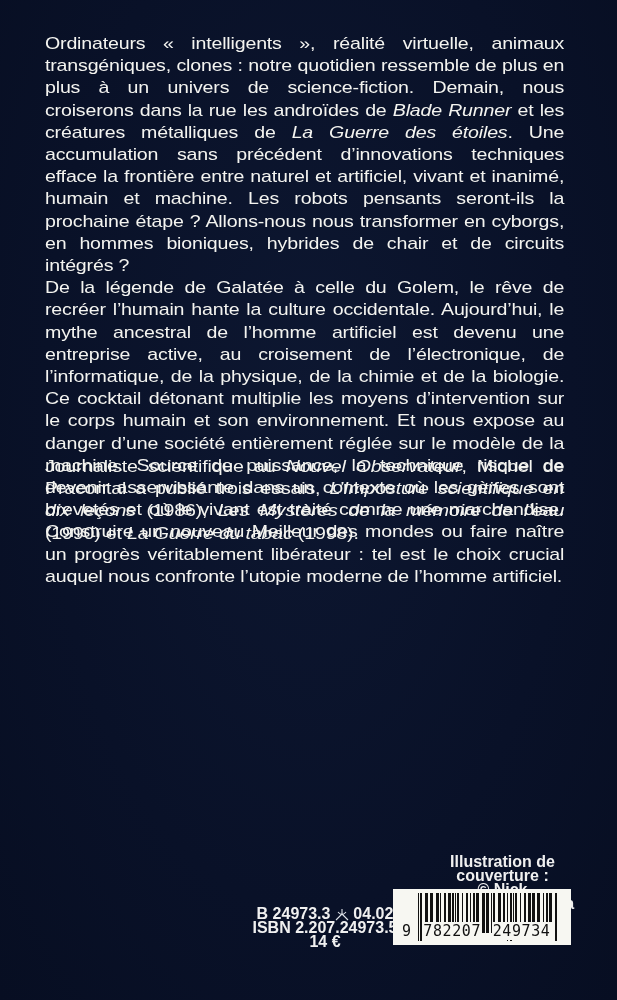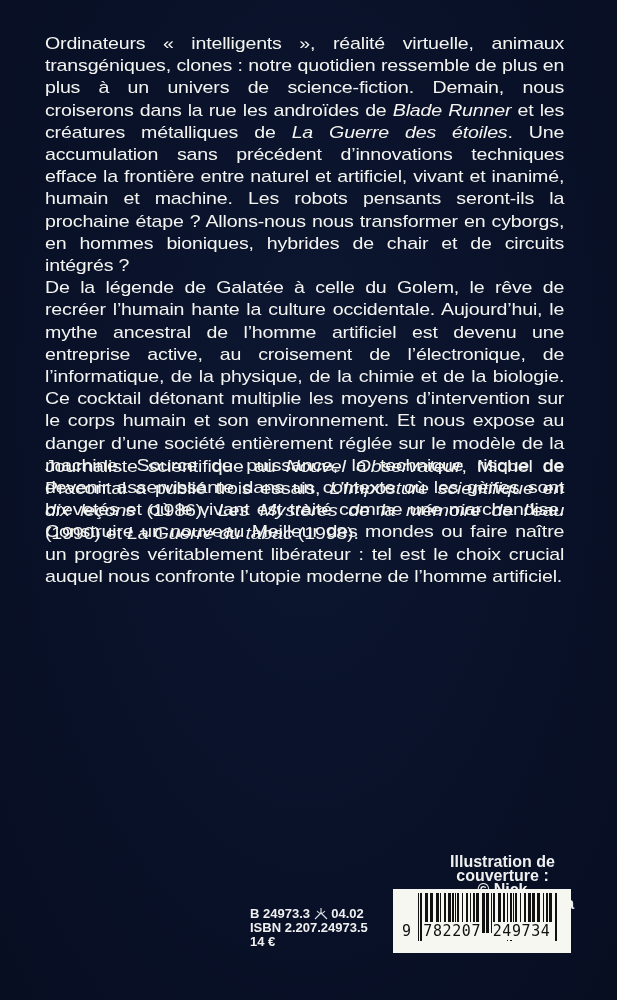"B 24973.3 04.02" .pubinfo { font-size: 13px -> 16px; text-align: none -> center }
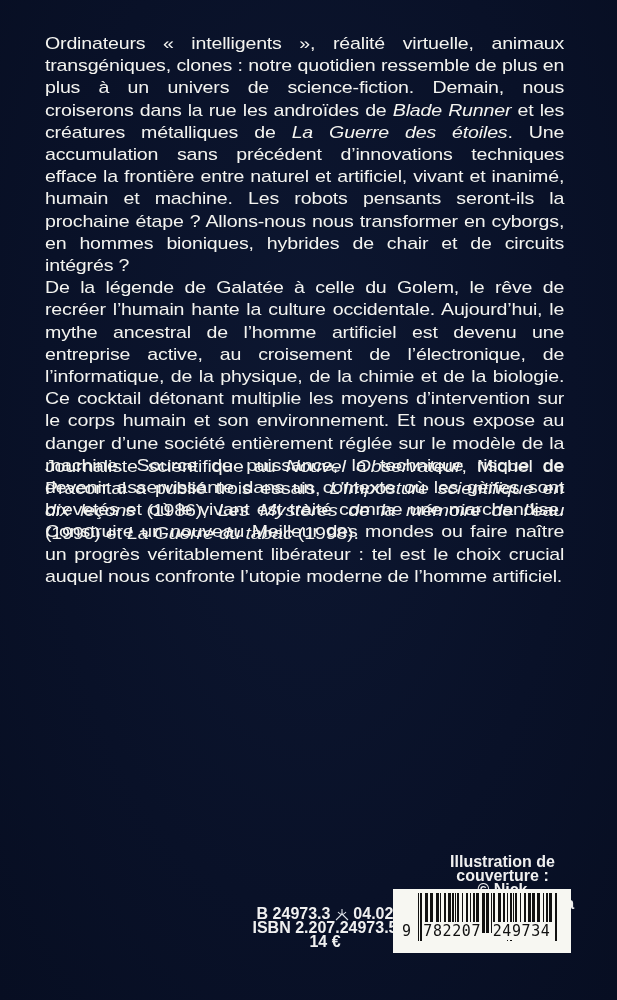"9 782207 249734" .barcode { height: 64px -> 56px }
